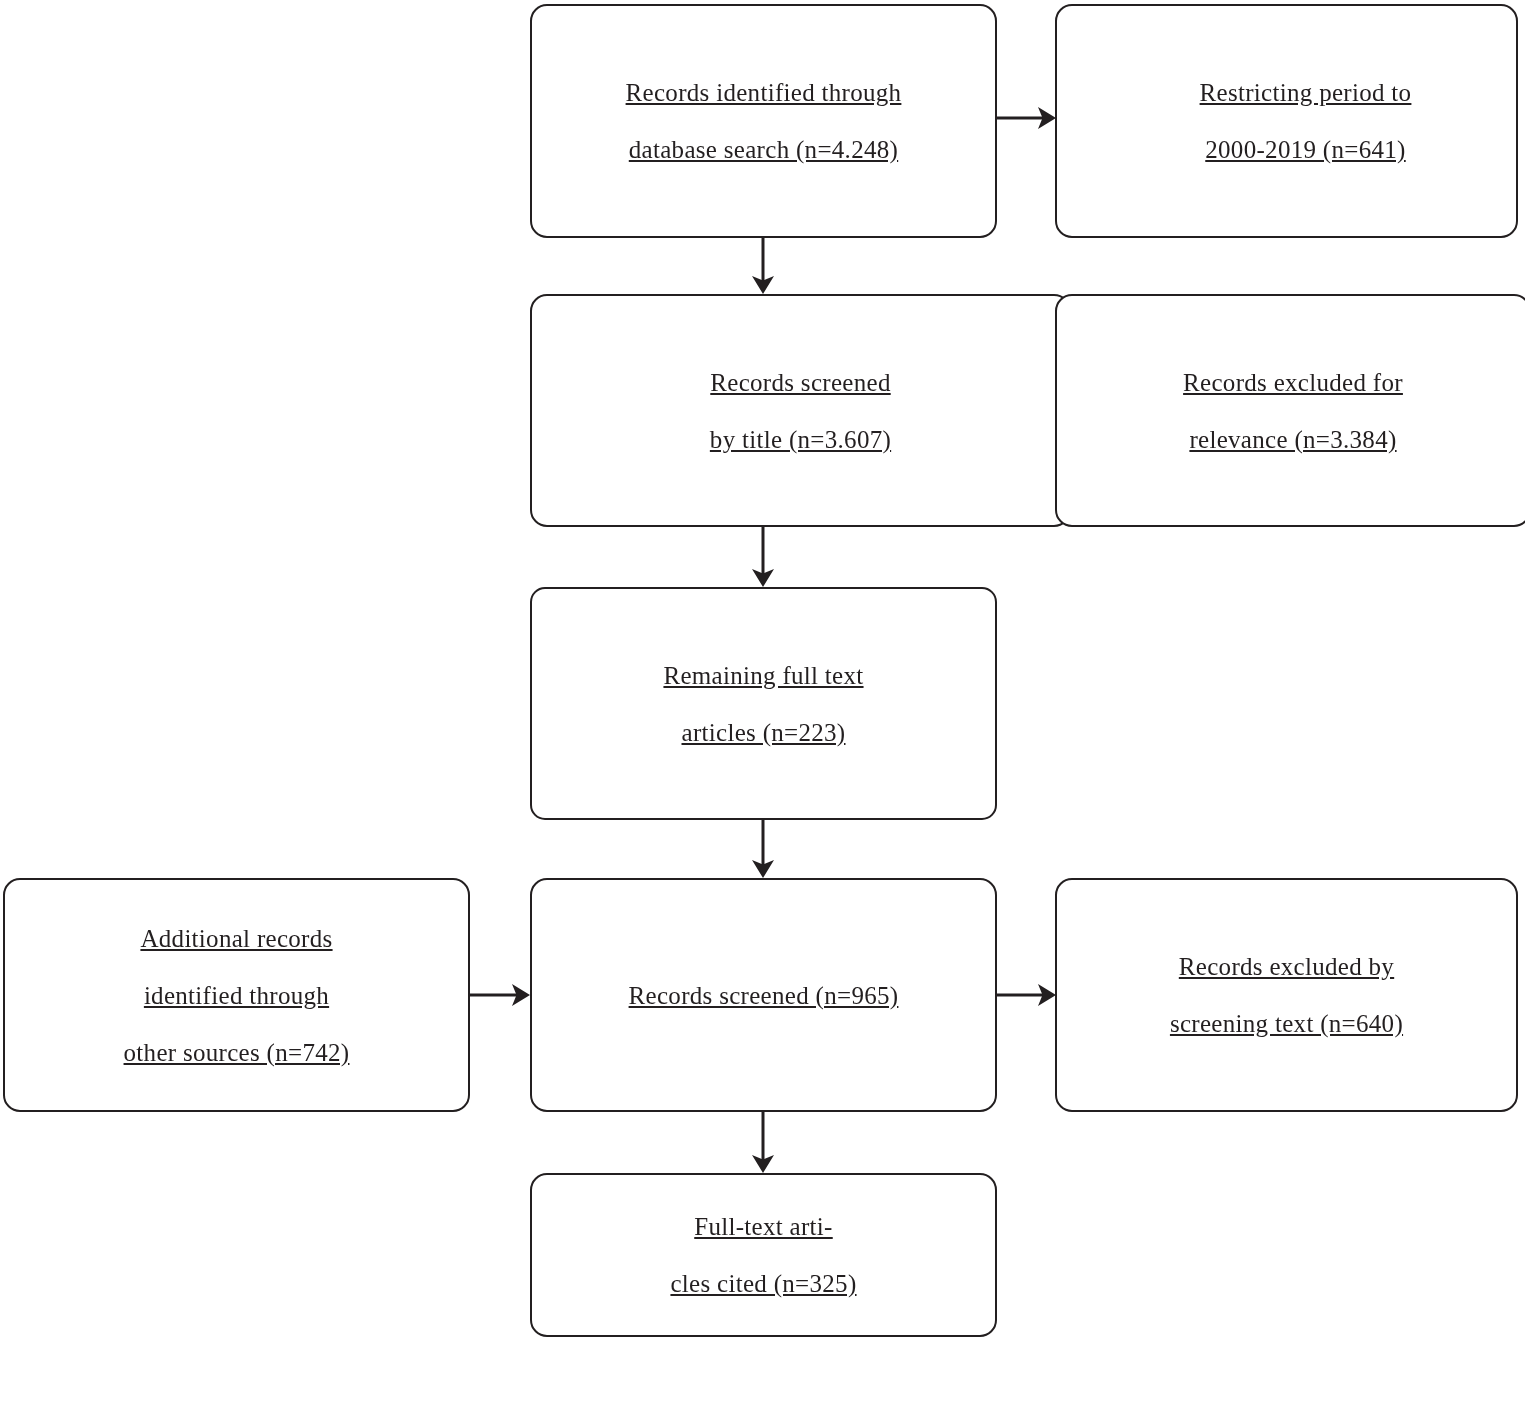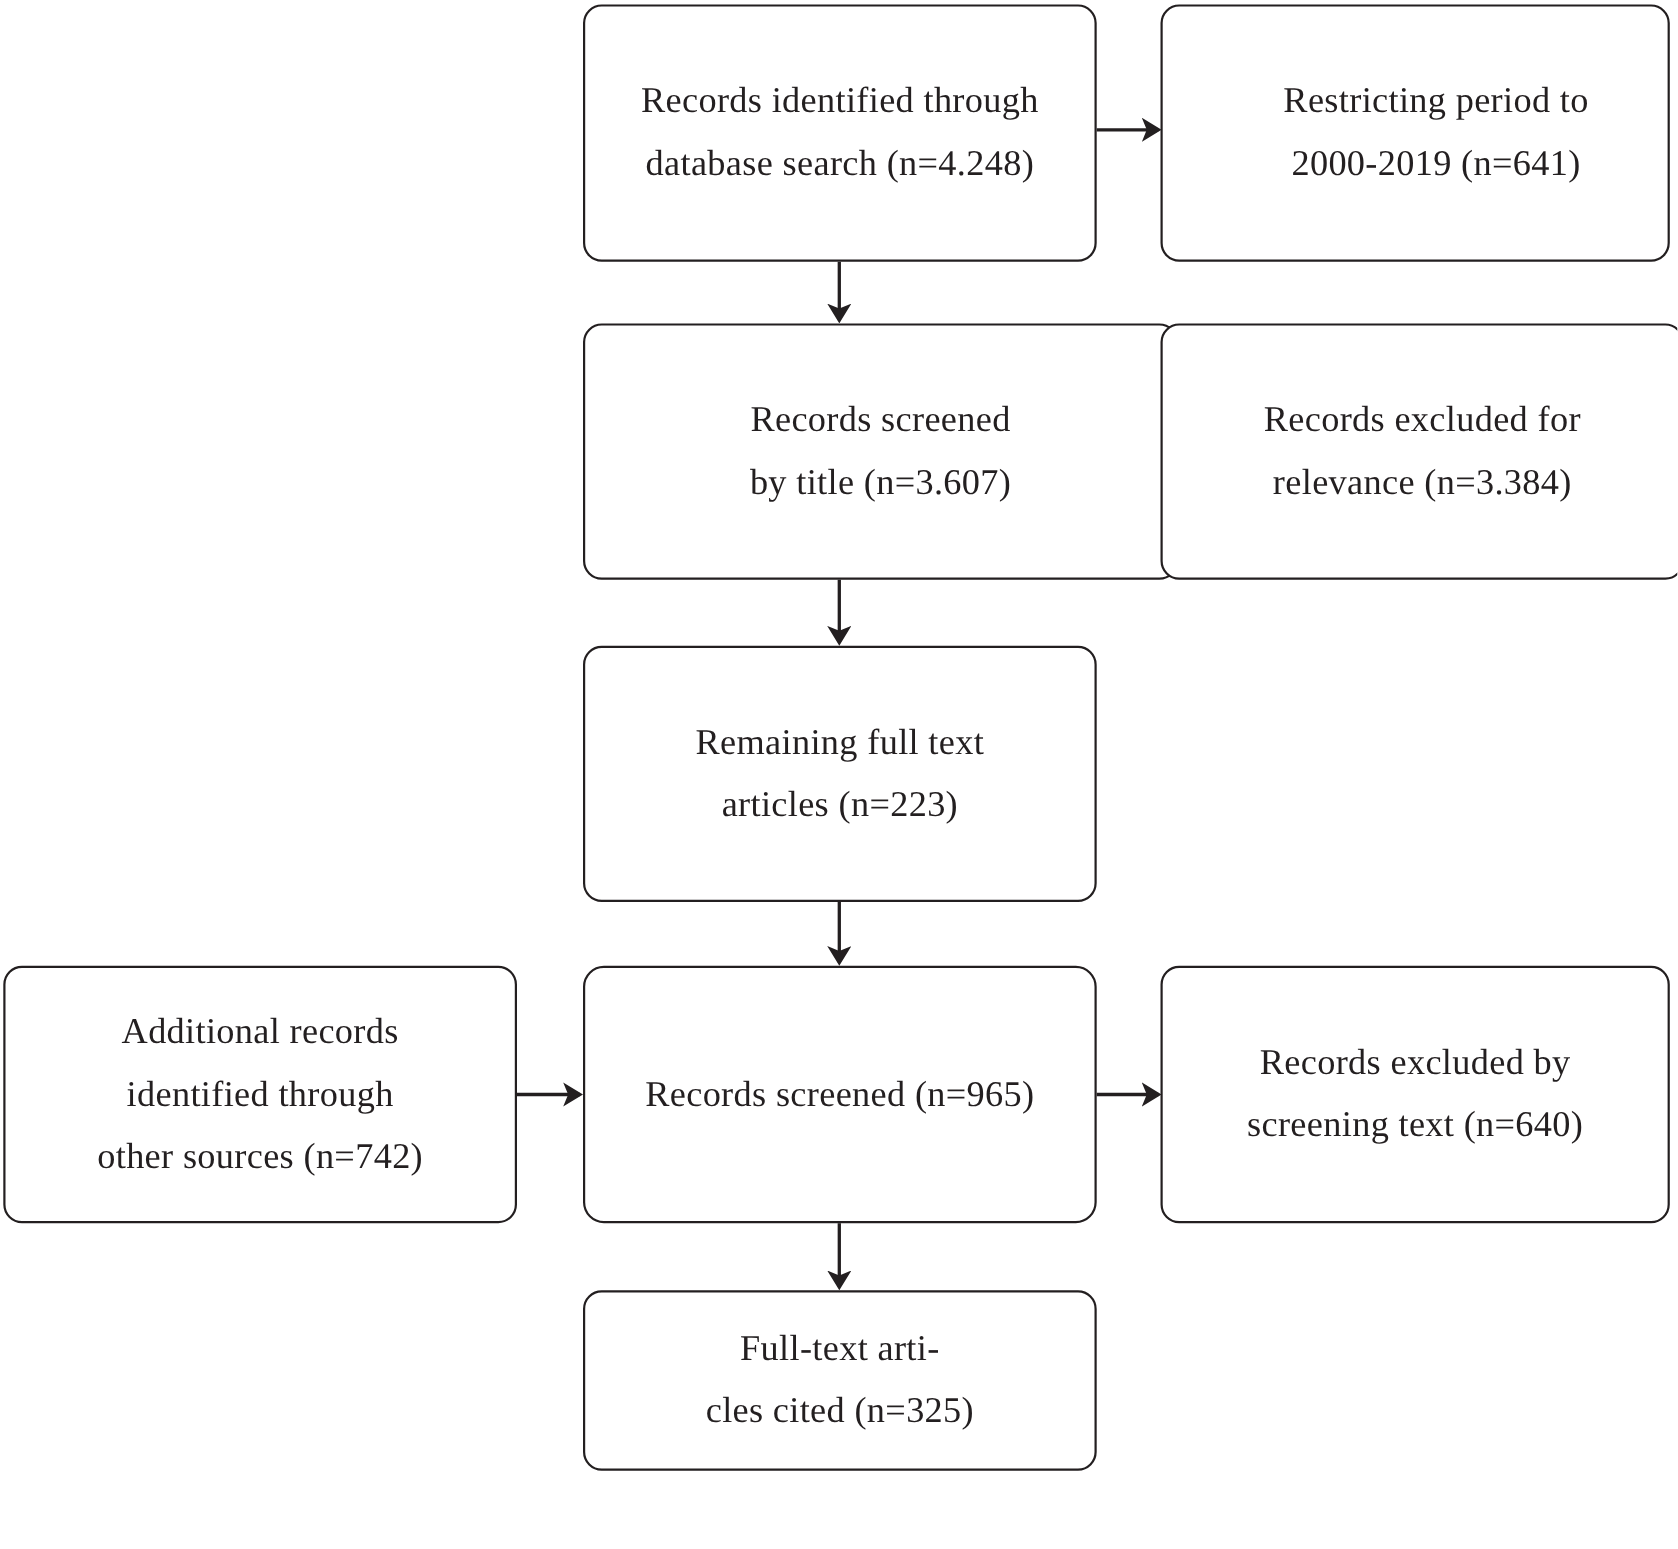"Records identified through" .node-label { font-size: 33px -> 25px; text-decoration: none -> underline }
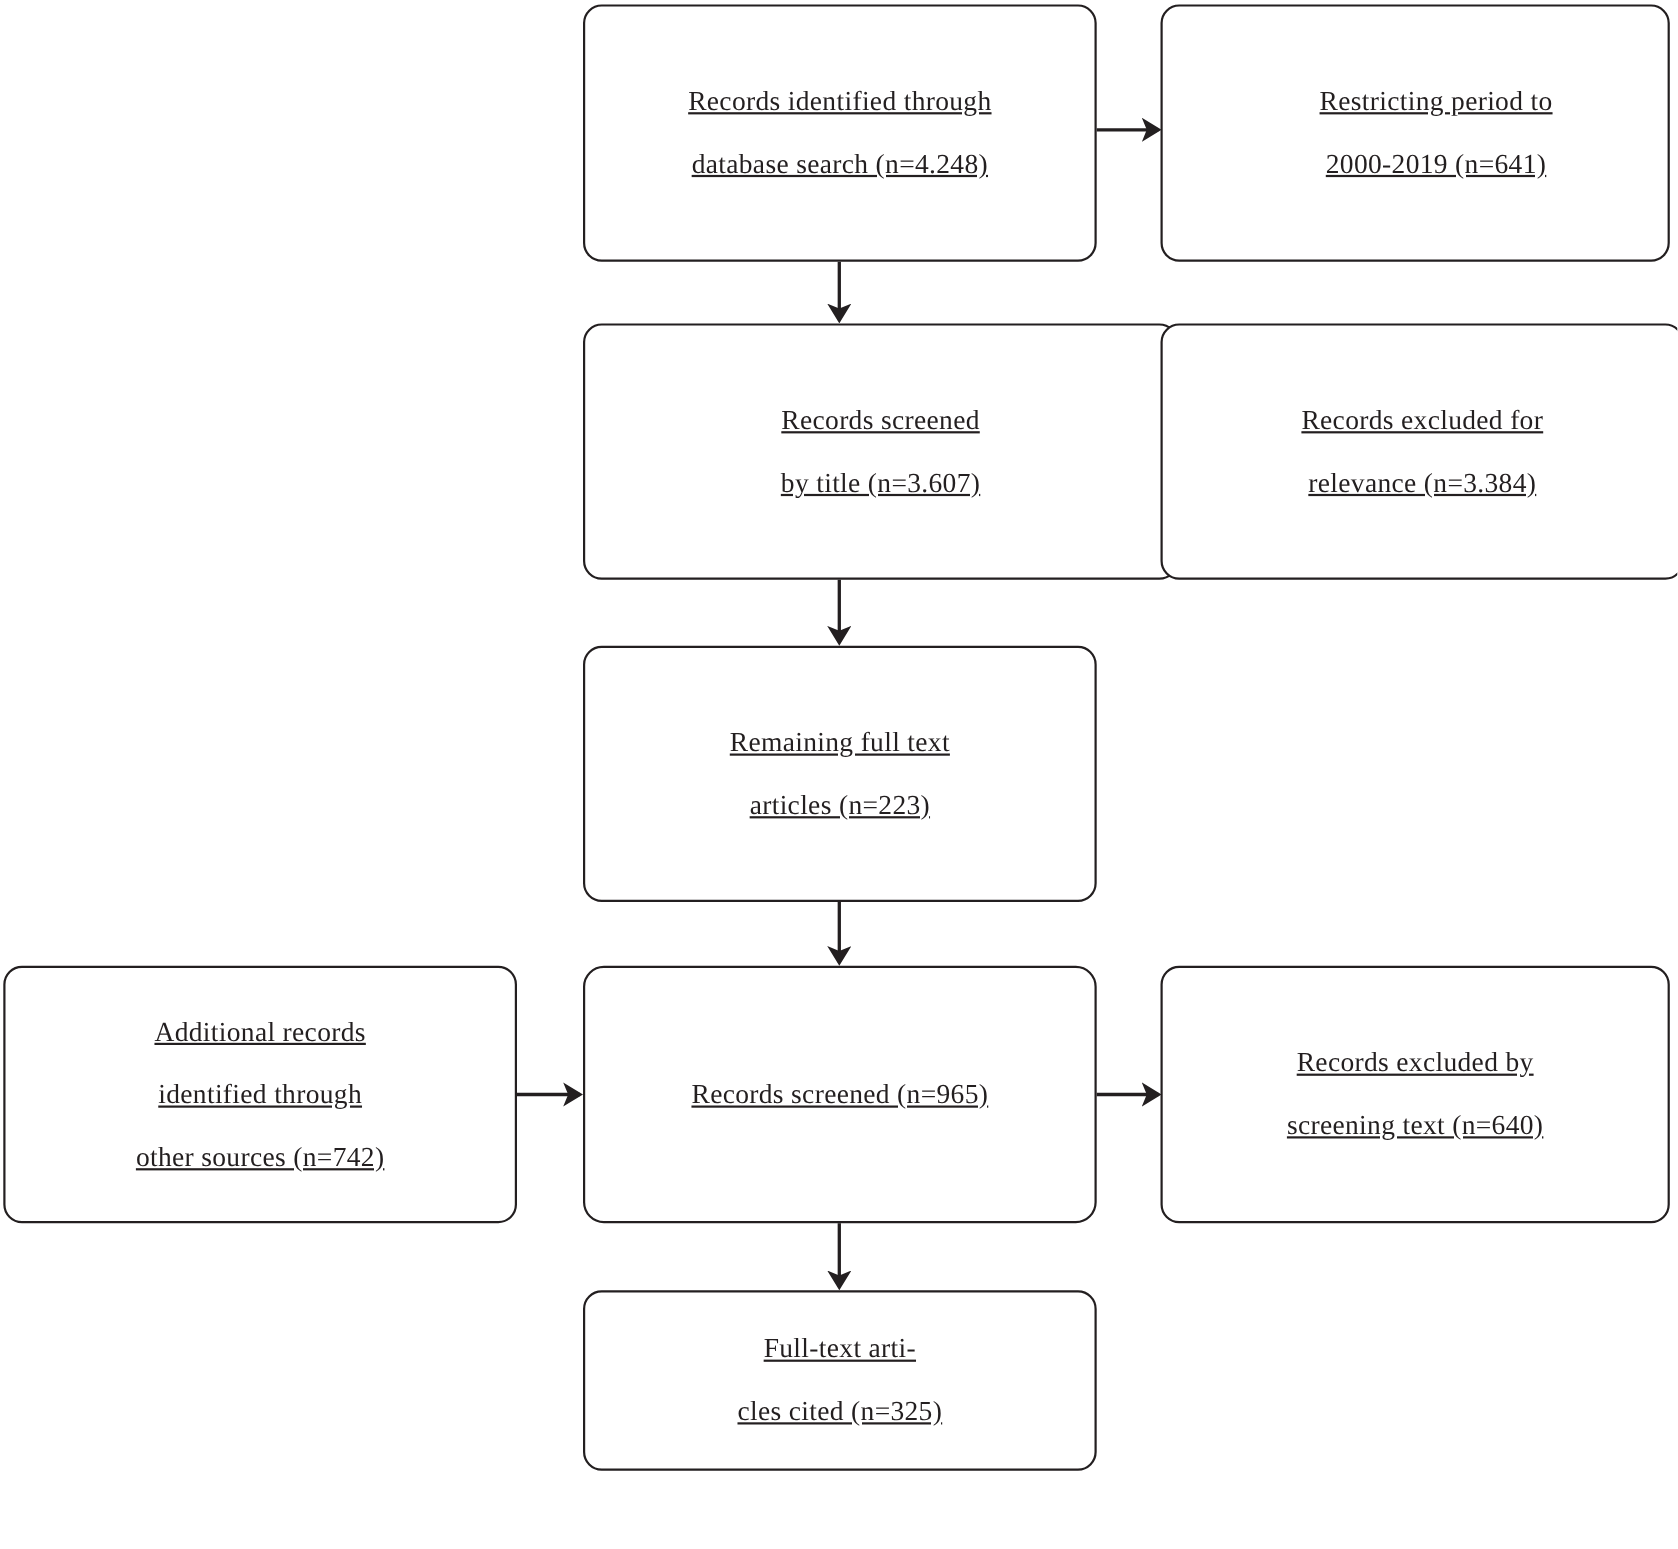"Remaining full text" .n-remaining { border-radius: none -> 15px }
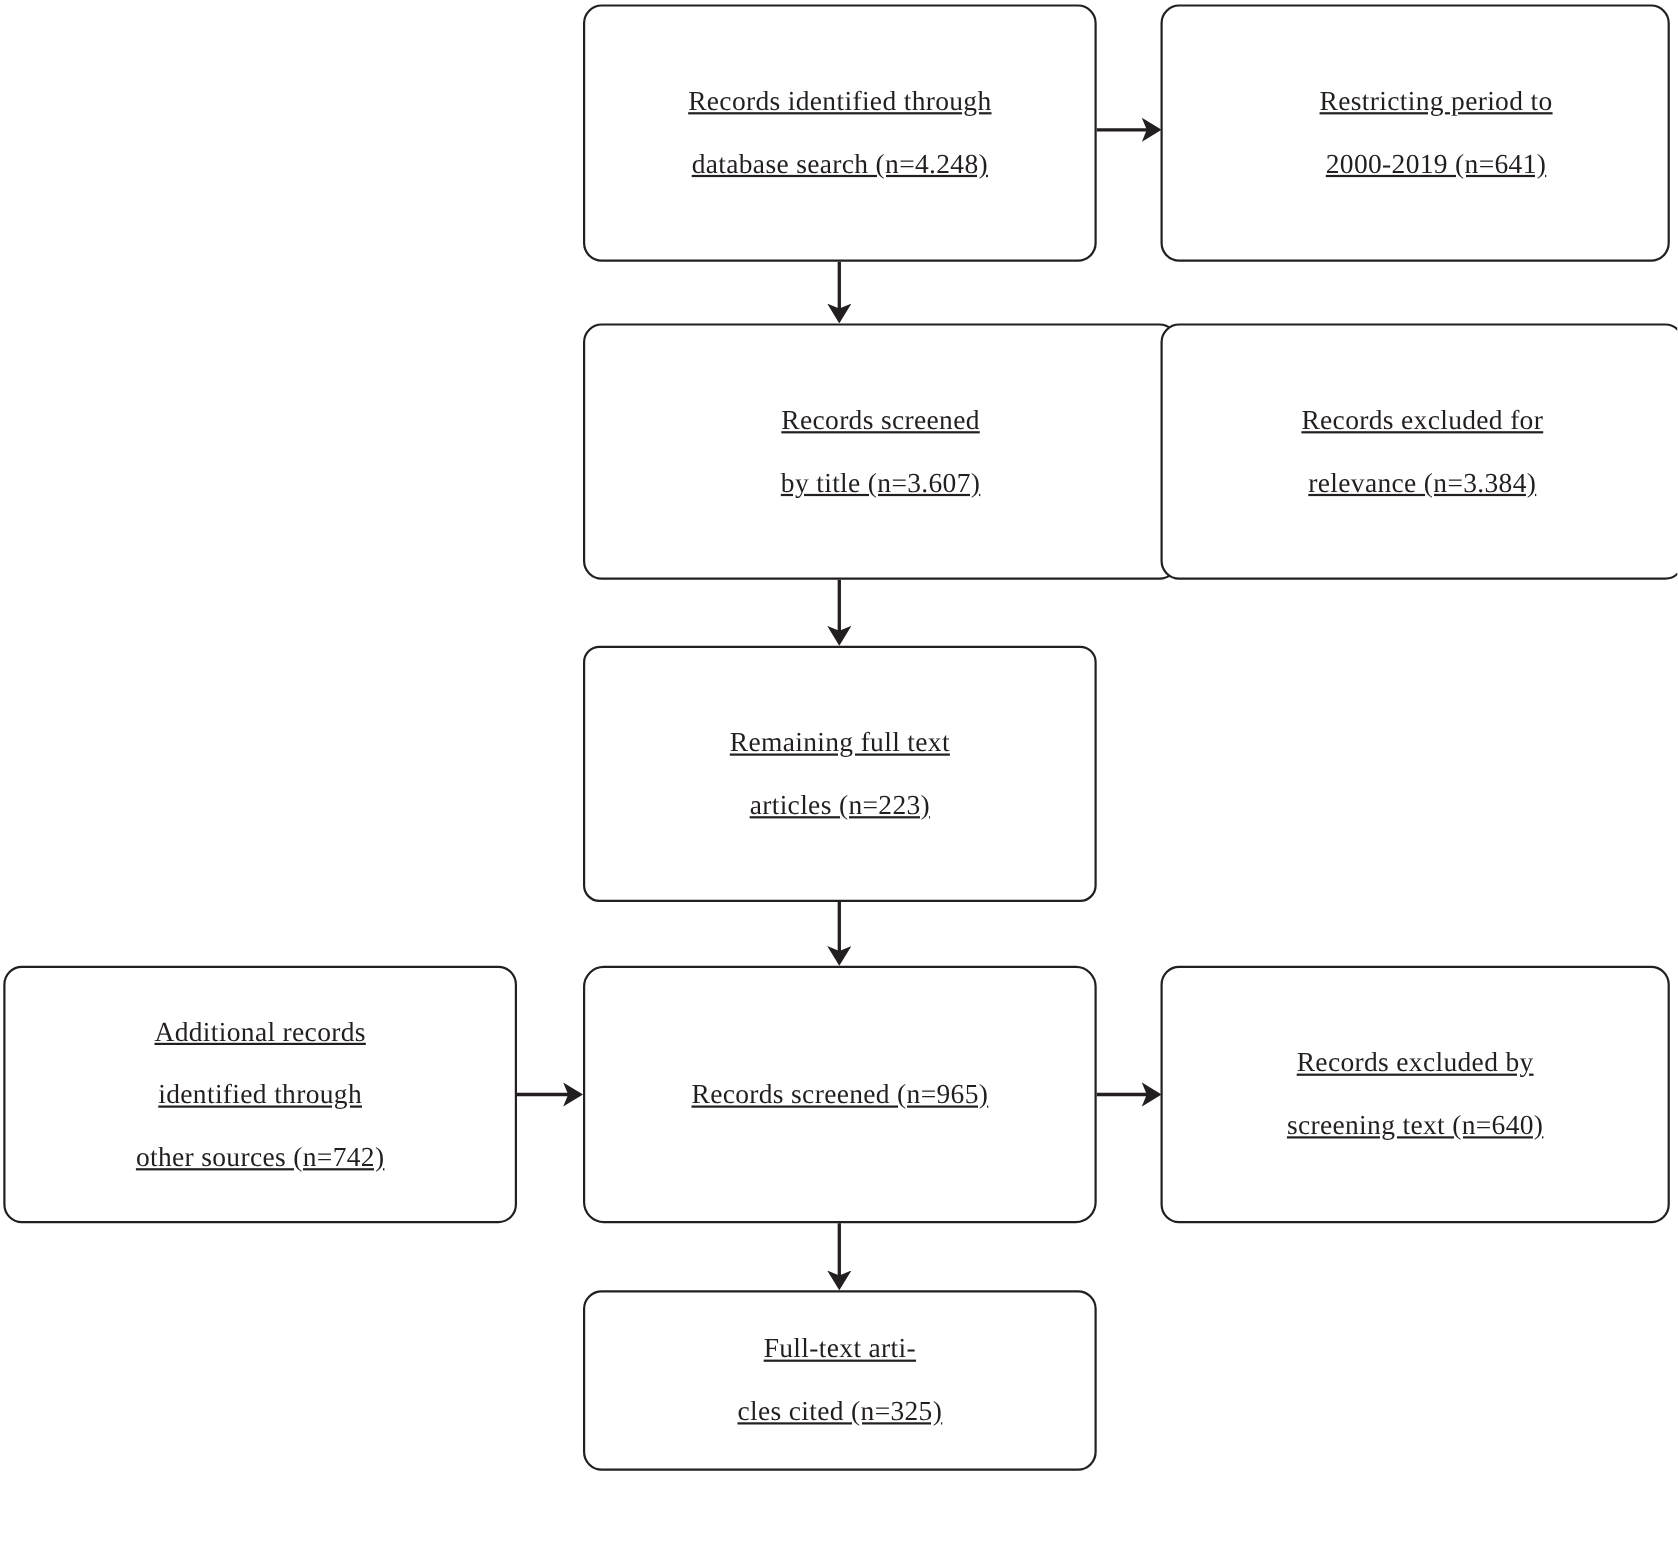"Records screened (n=965)" .n-screened { border-radius: 19px -> none }
